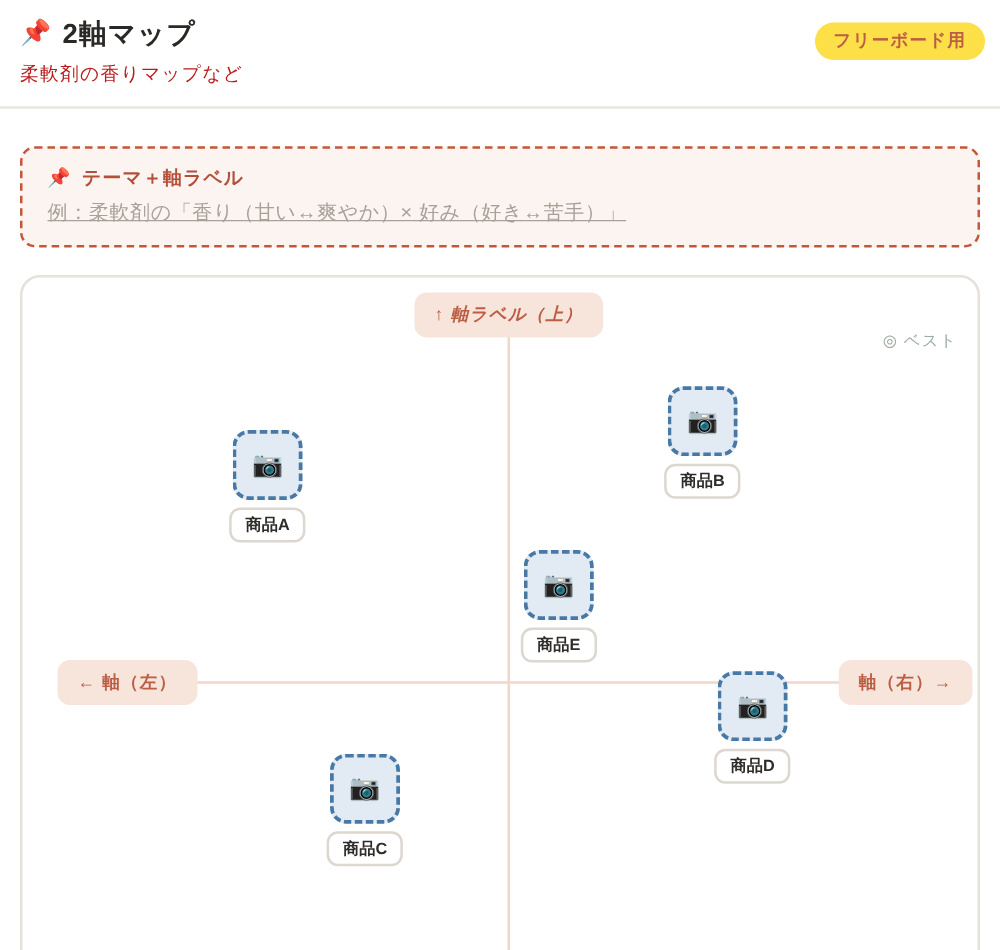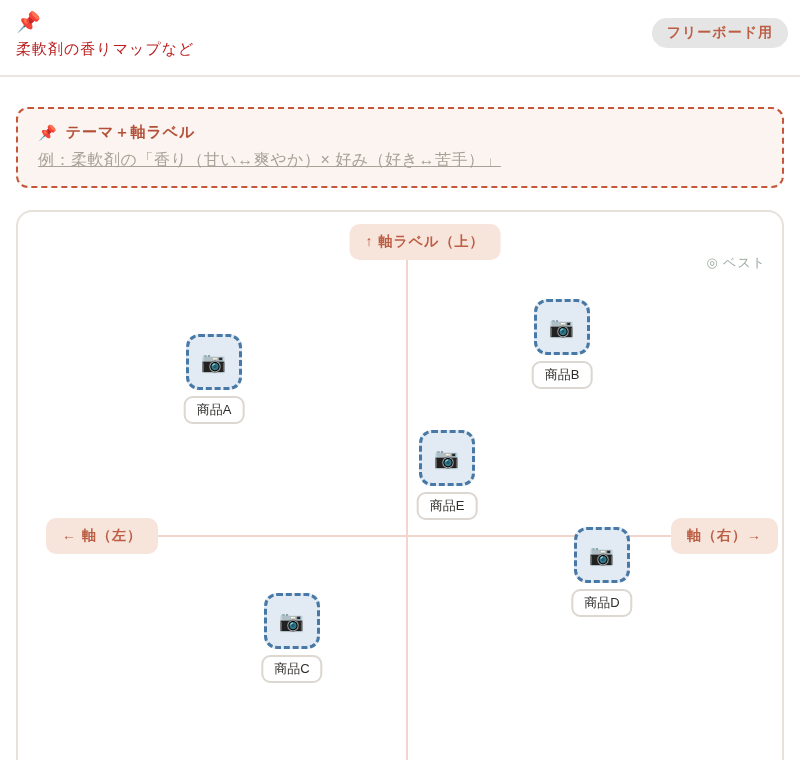"2軸マップ" span.page-title { html: none -> <span>2軸マップ</span> }
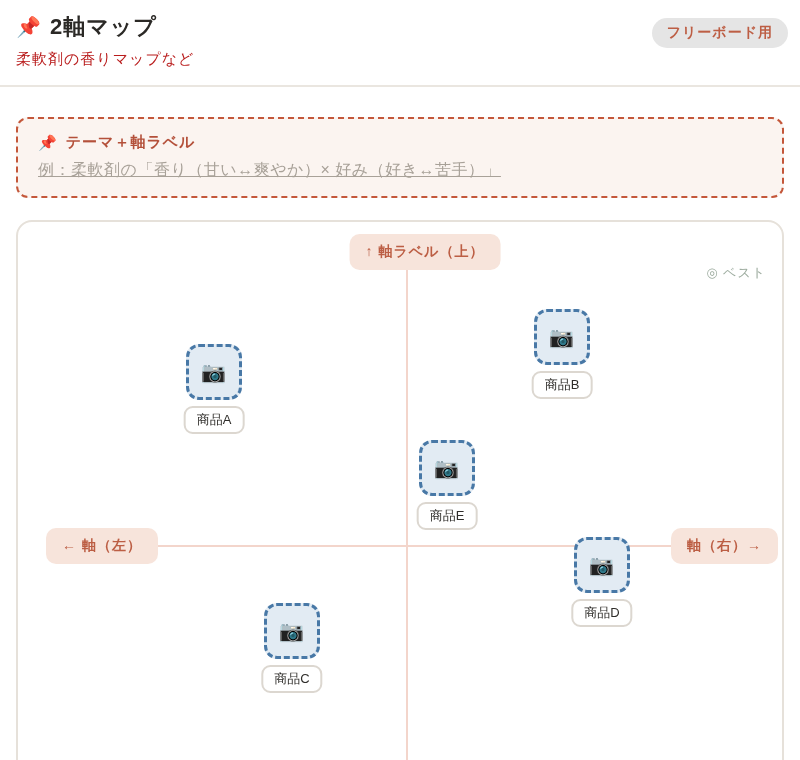"フリーボード用" .badge { background: #e5e5e5 -> #fde047 }
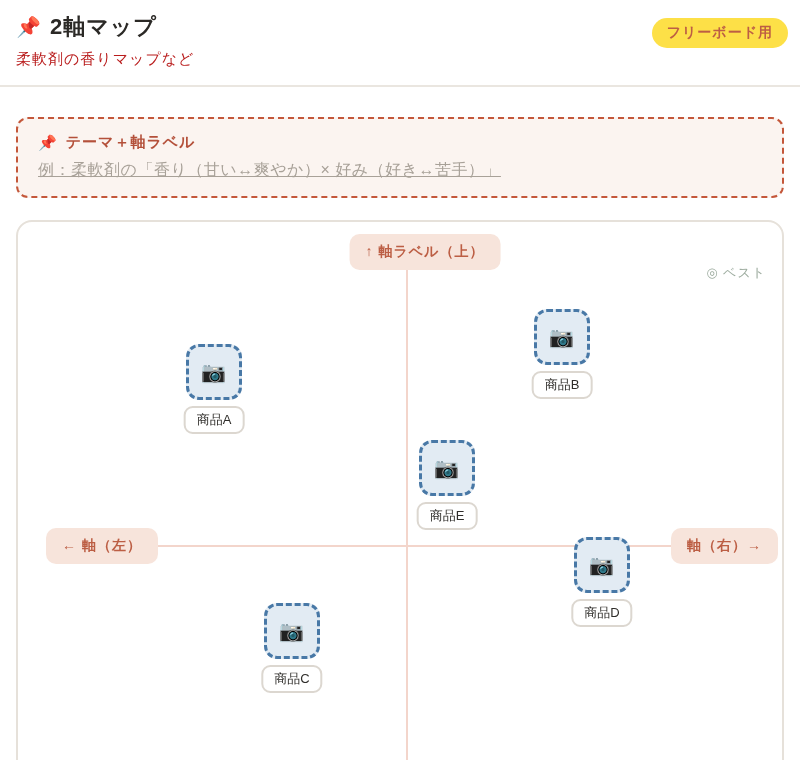"↑ 軸ラベル（上）" .axis-pill.top { font-style: none -> italic; left: 407px -> 389px }
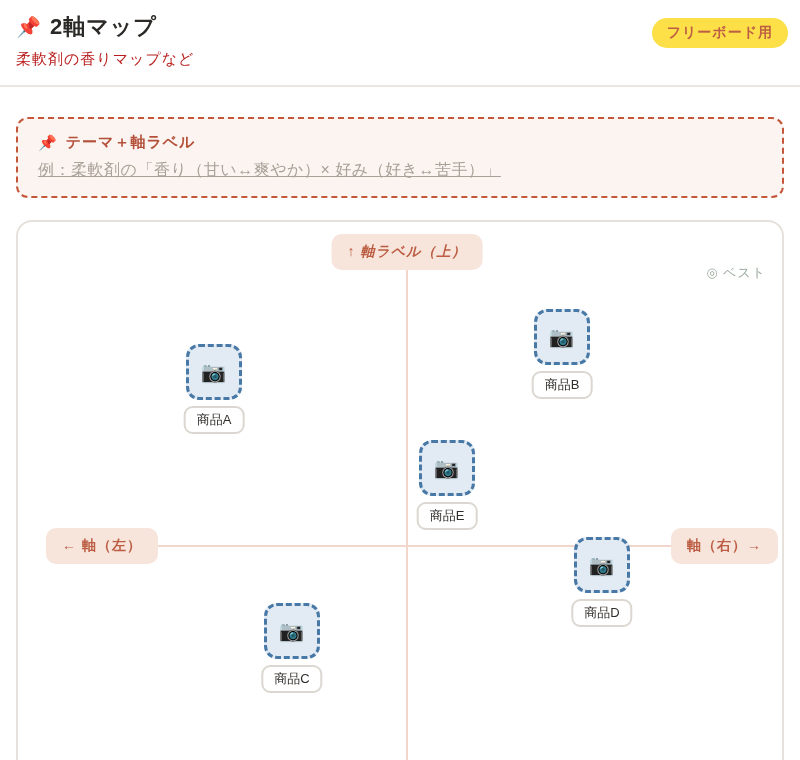"商品B" .item-label { font-weight: 400 -> 700 }
